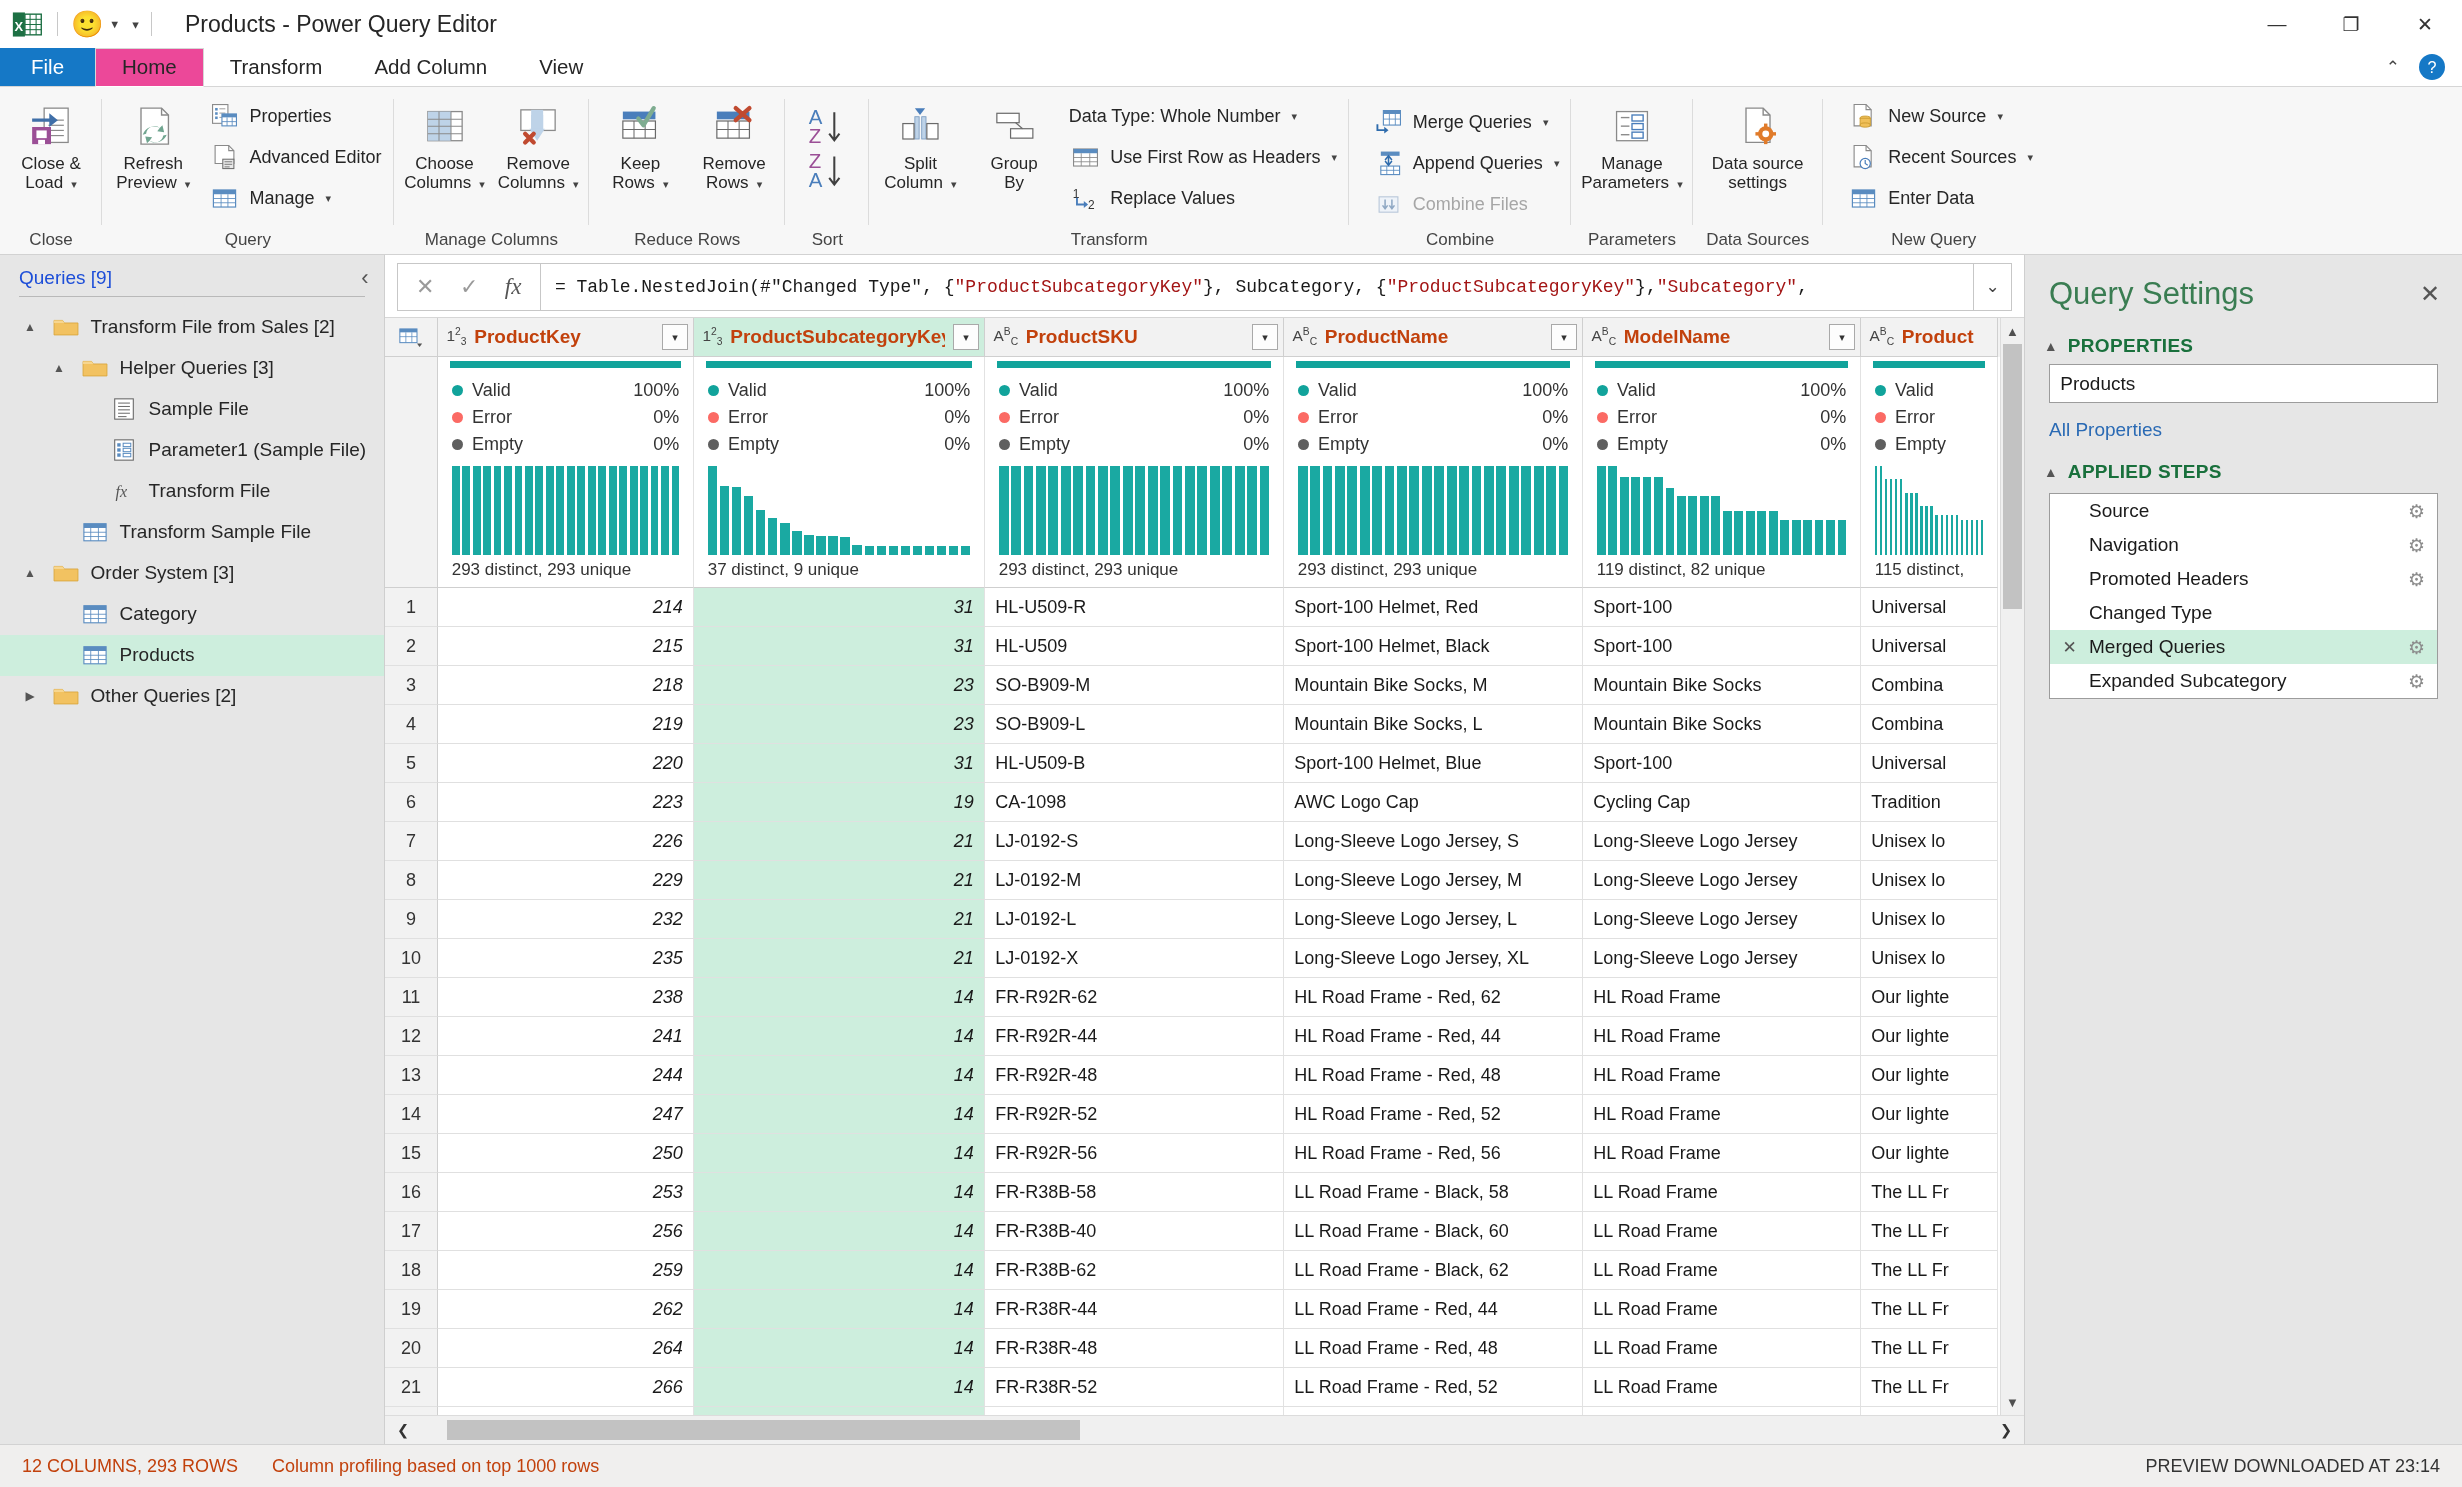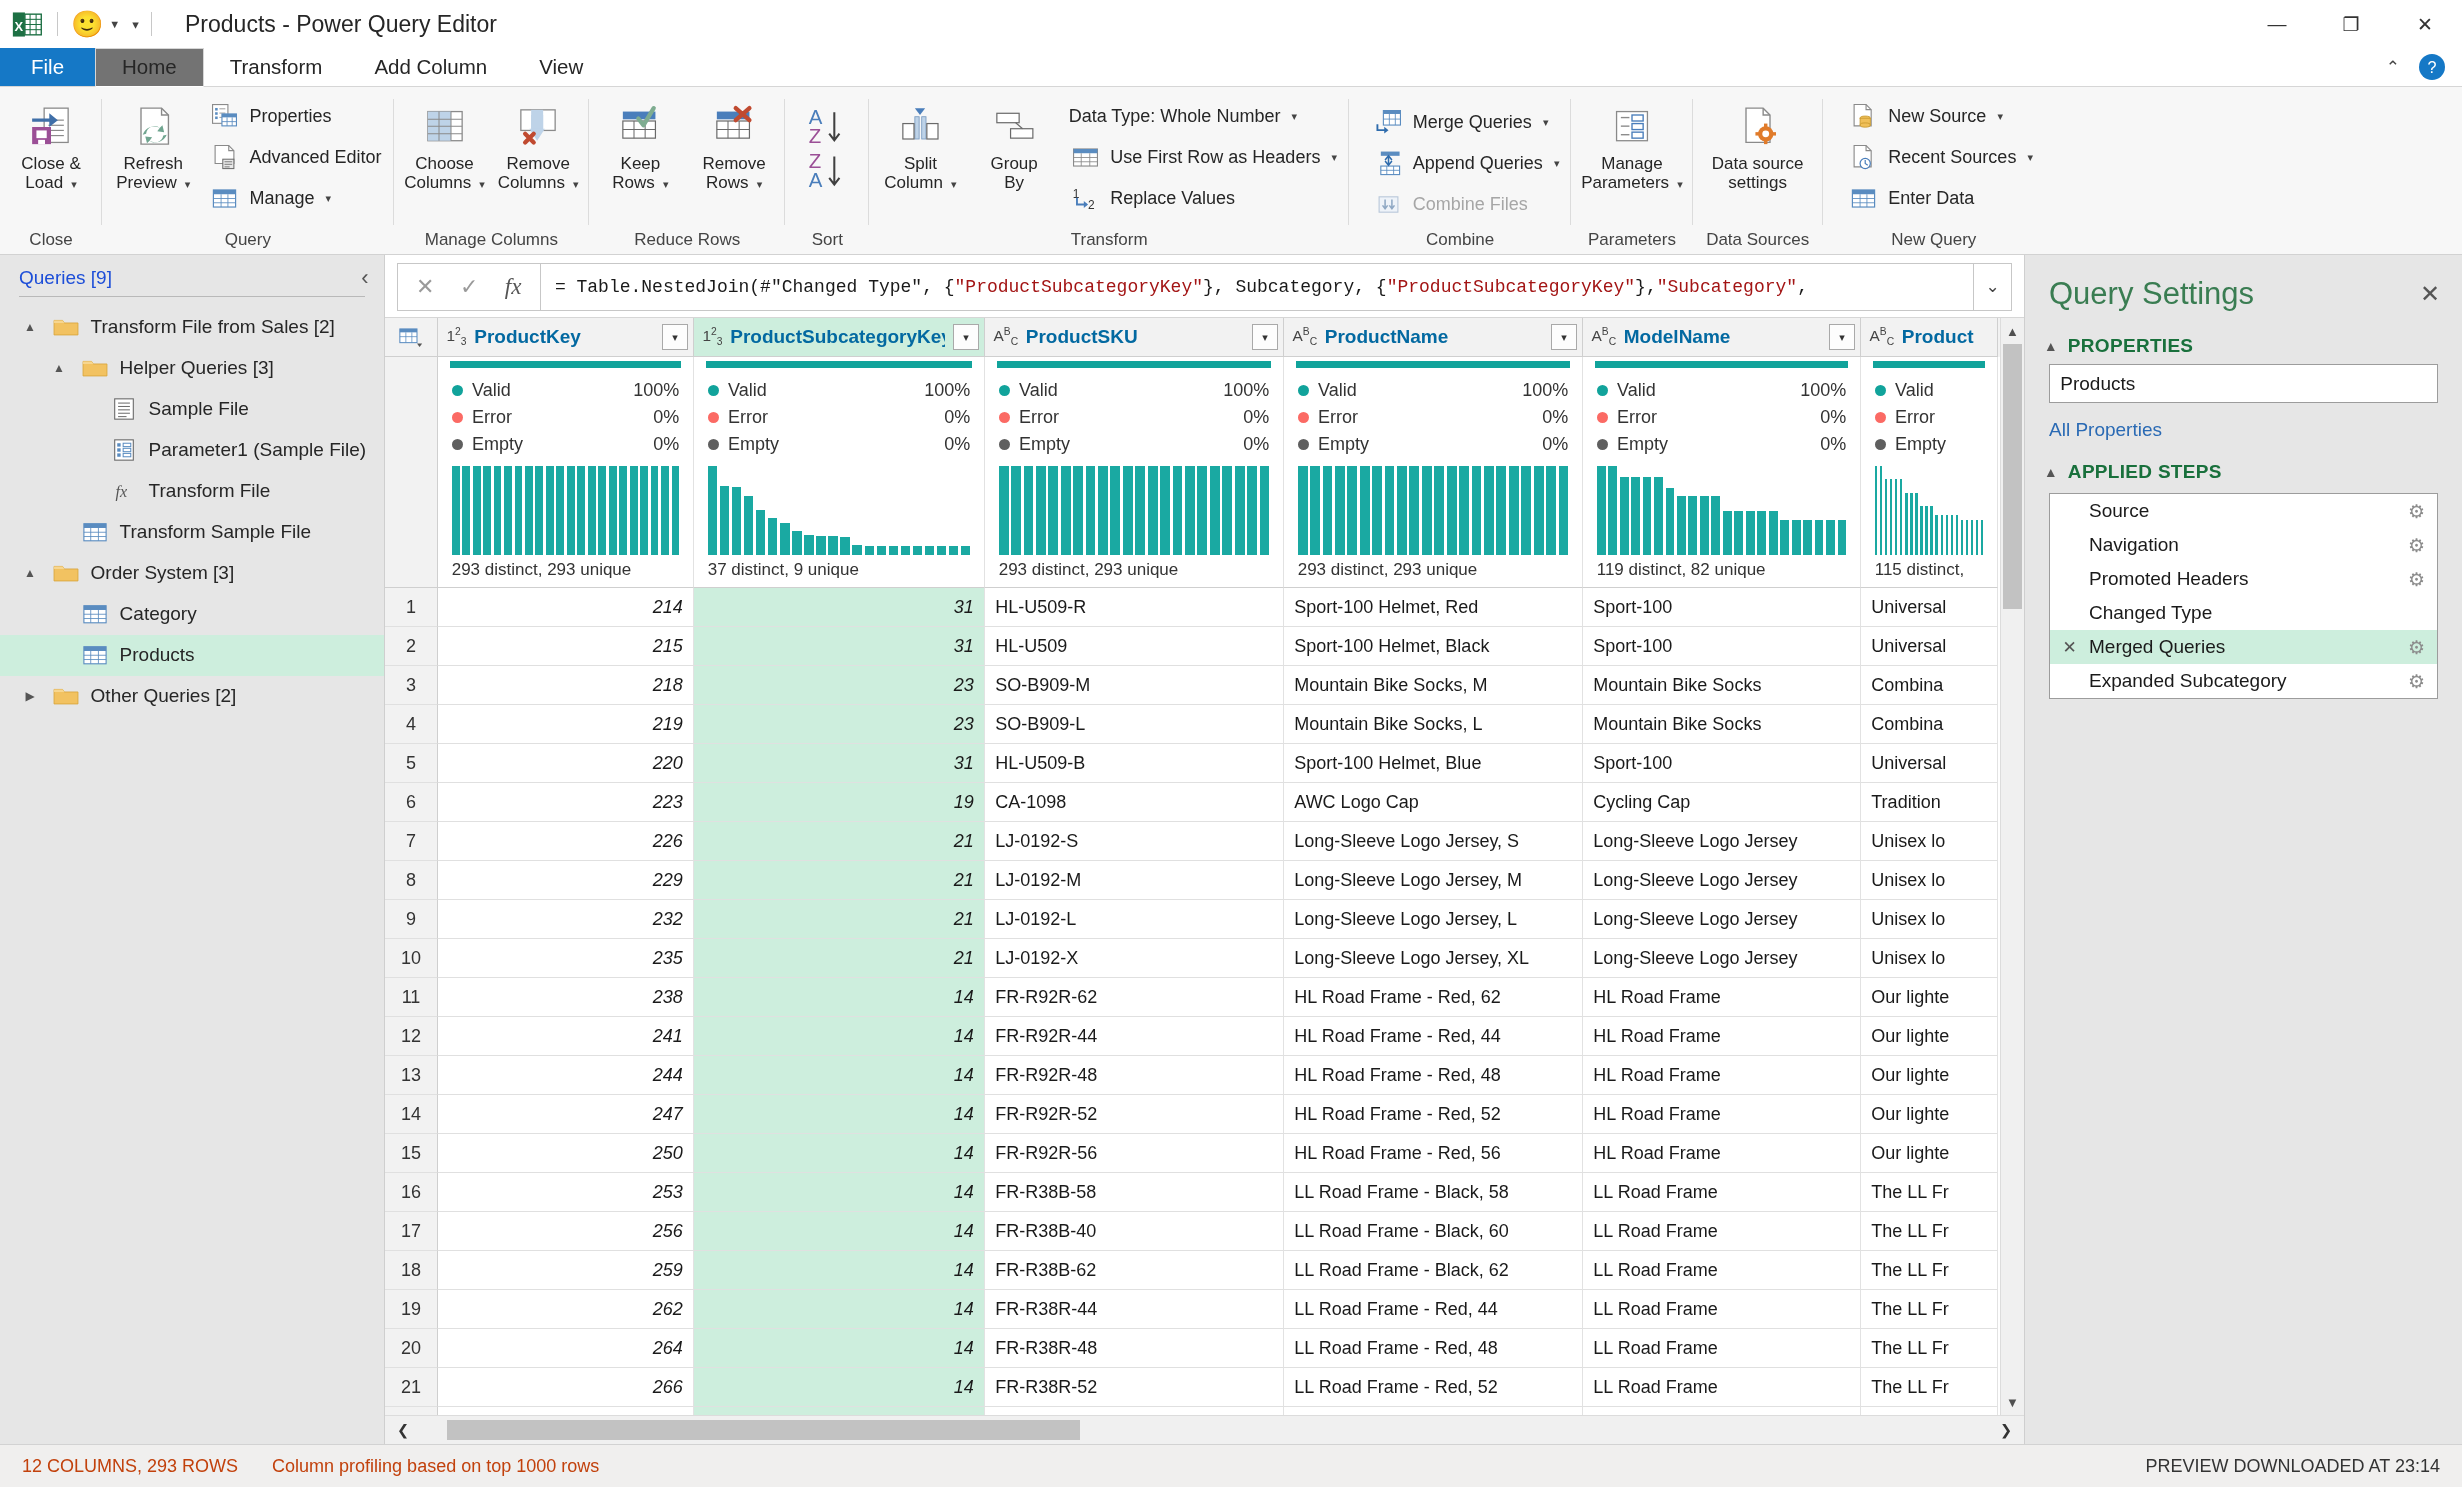"Home" .tab.active { background: #737373 -> #ec4899 }
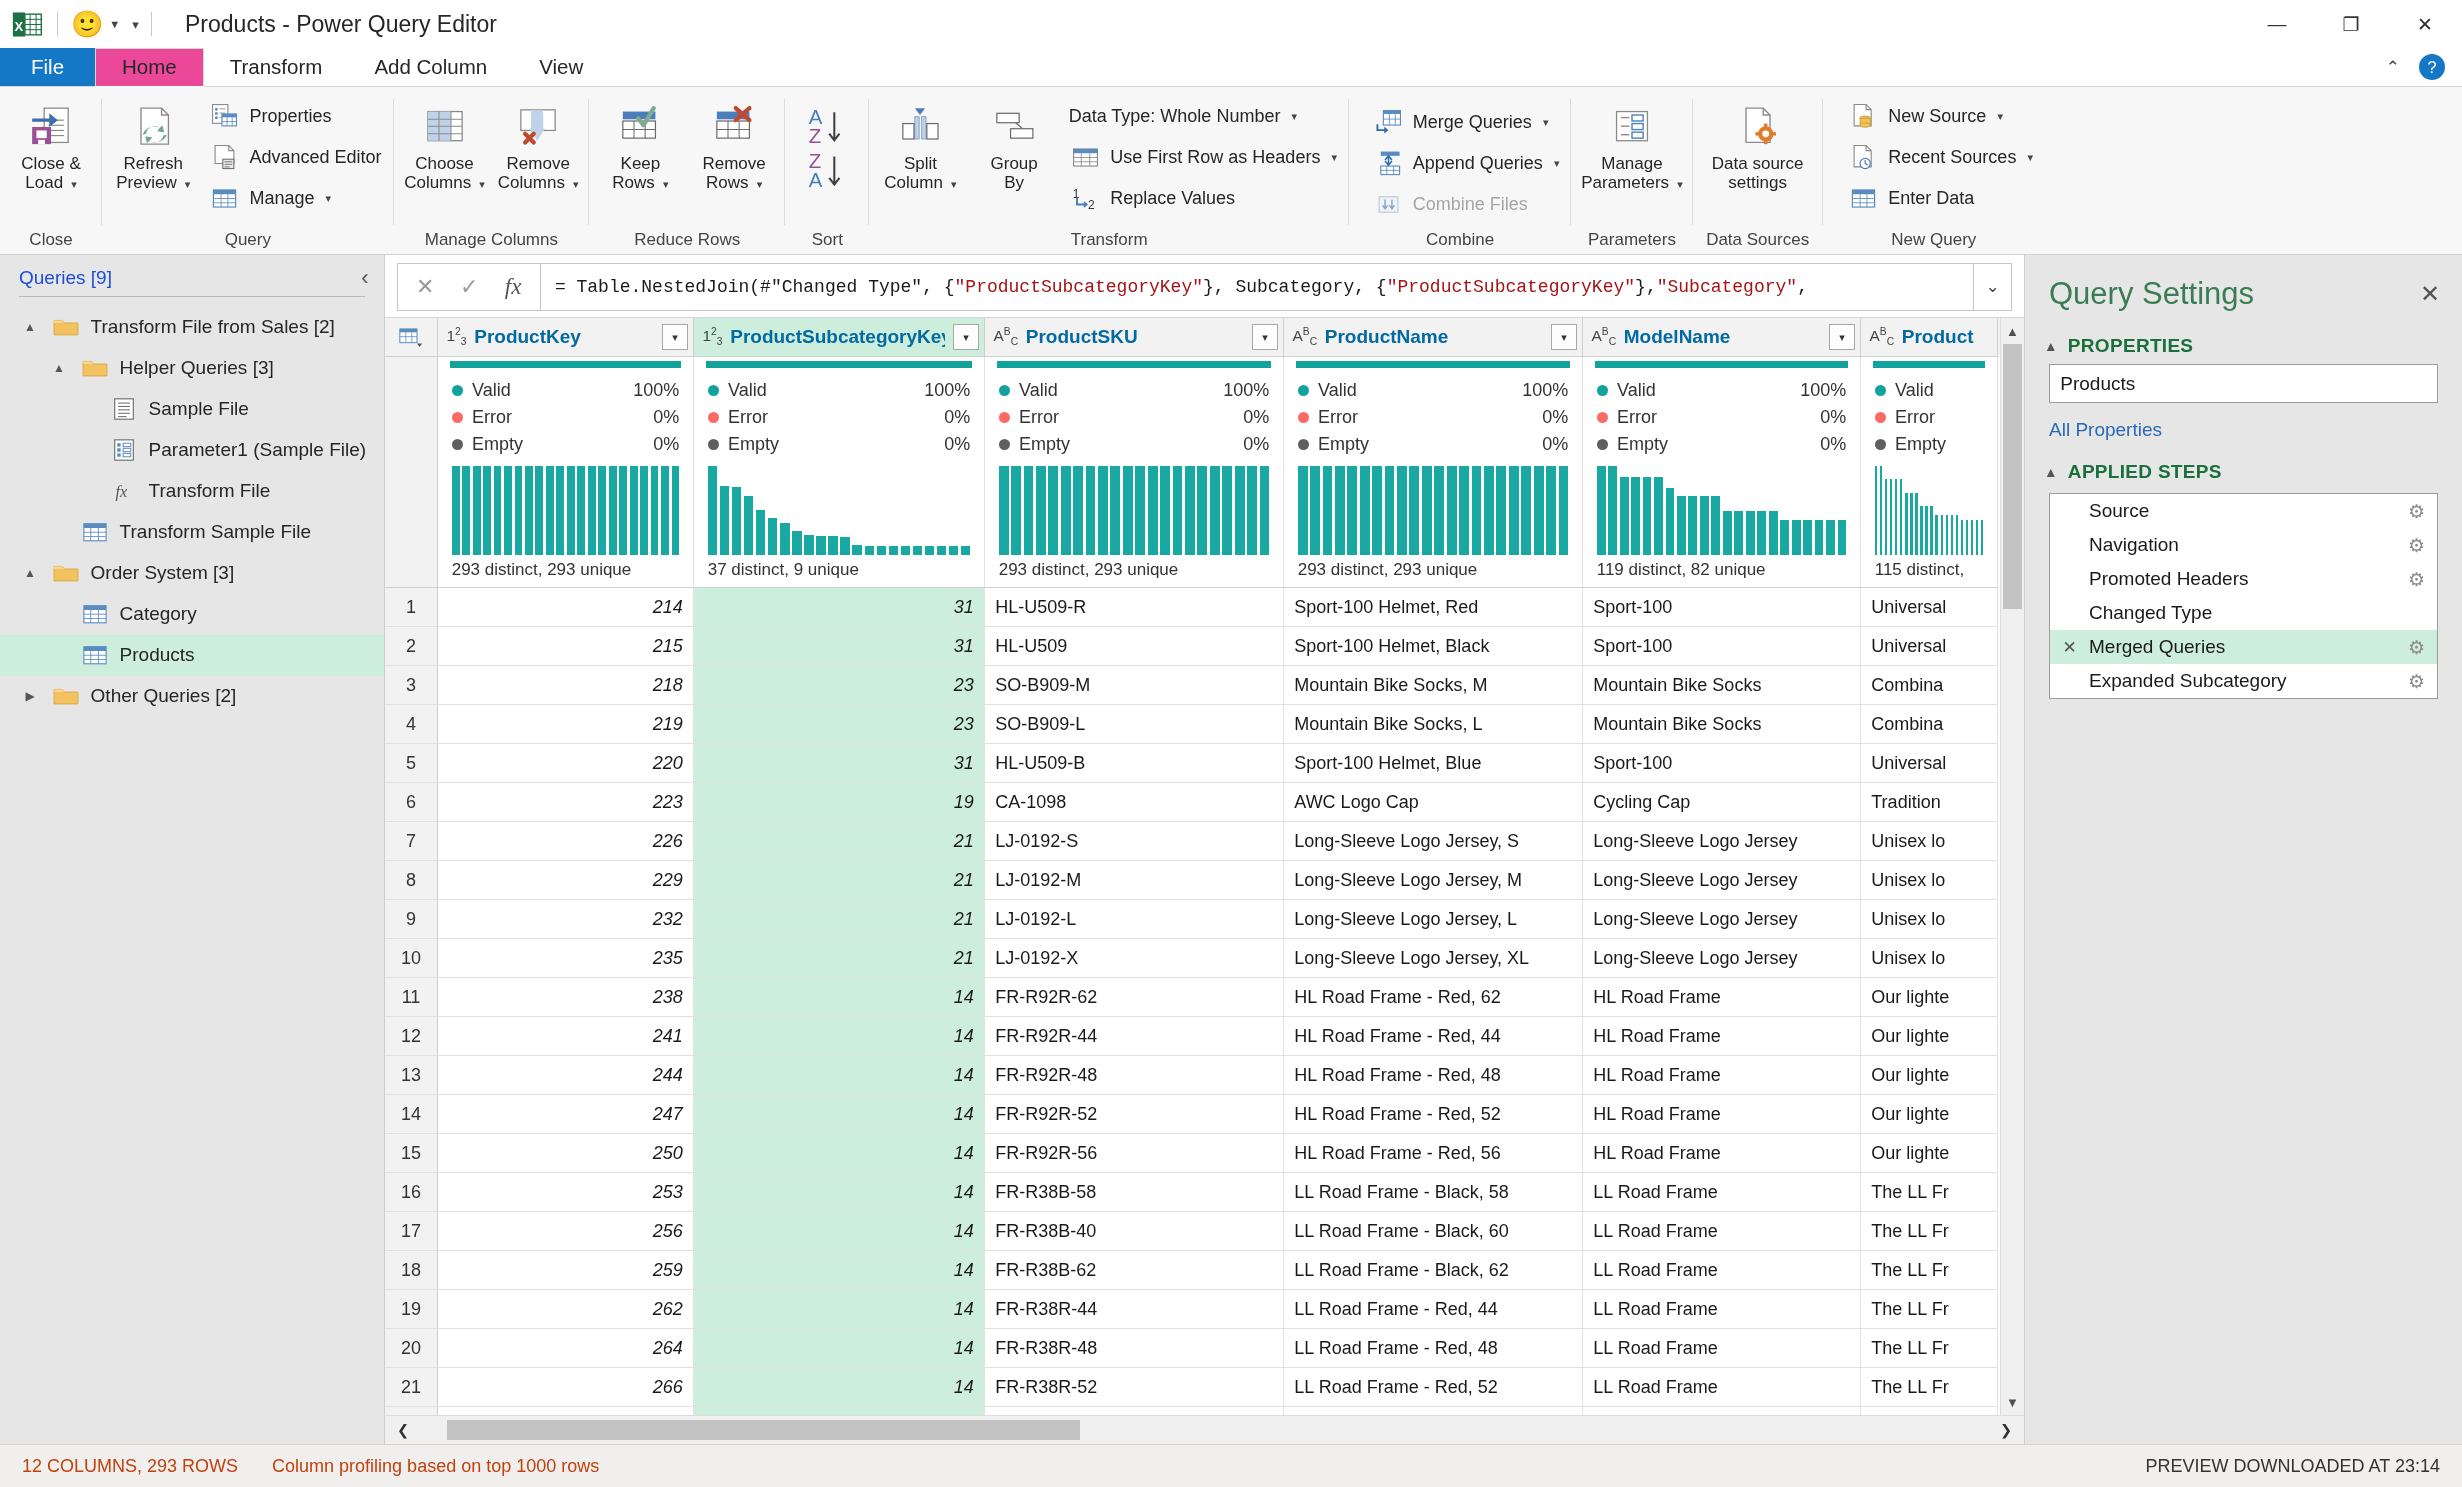"ProductKey" .gcol-name { color: #0369a1 -> #c2410c }
